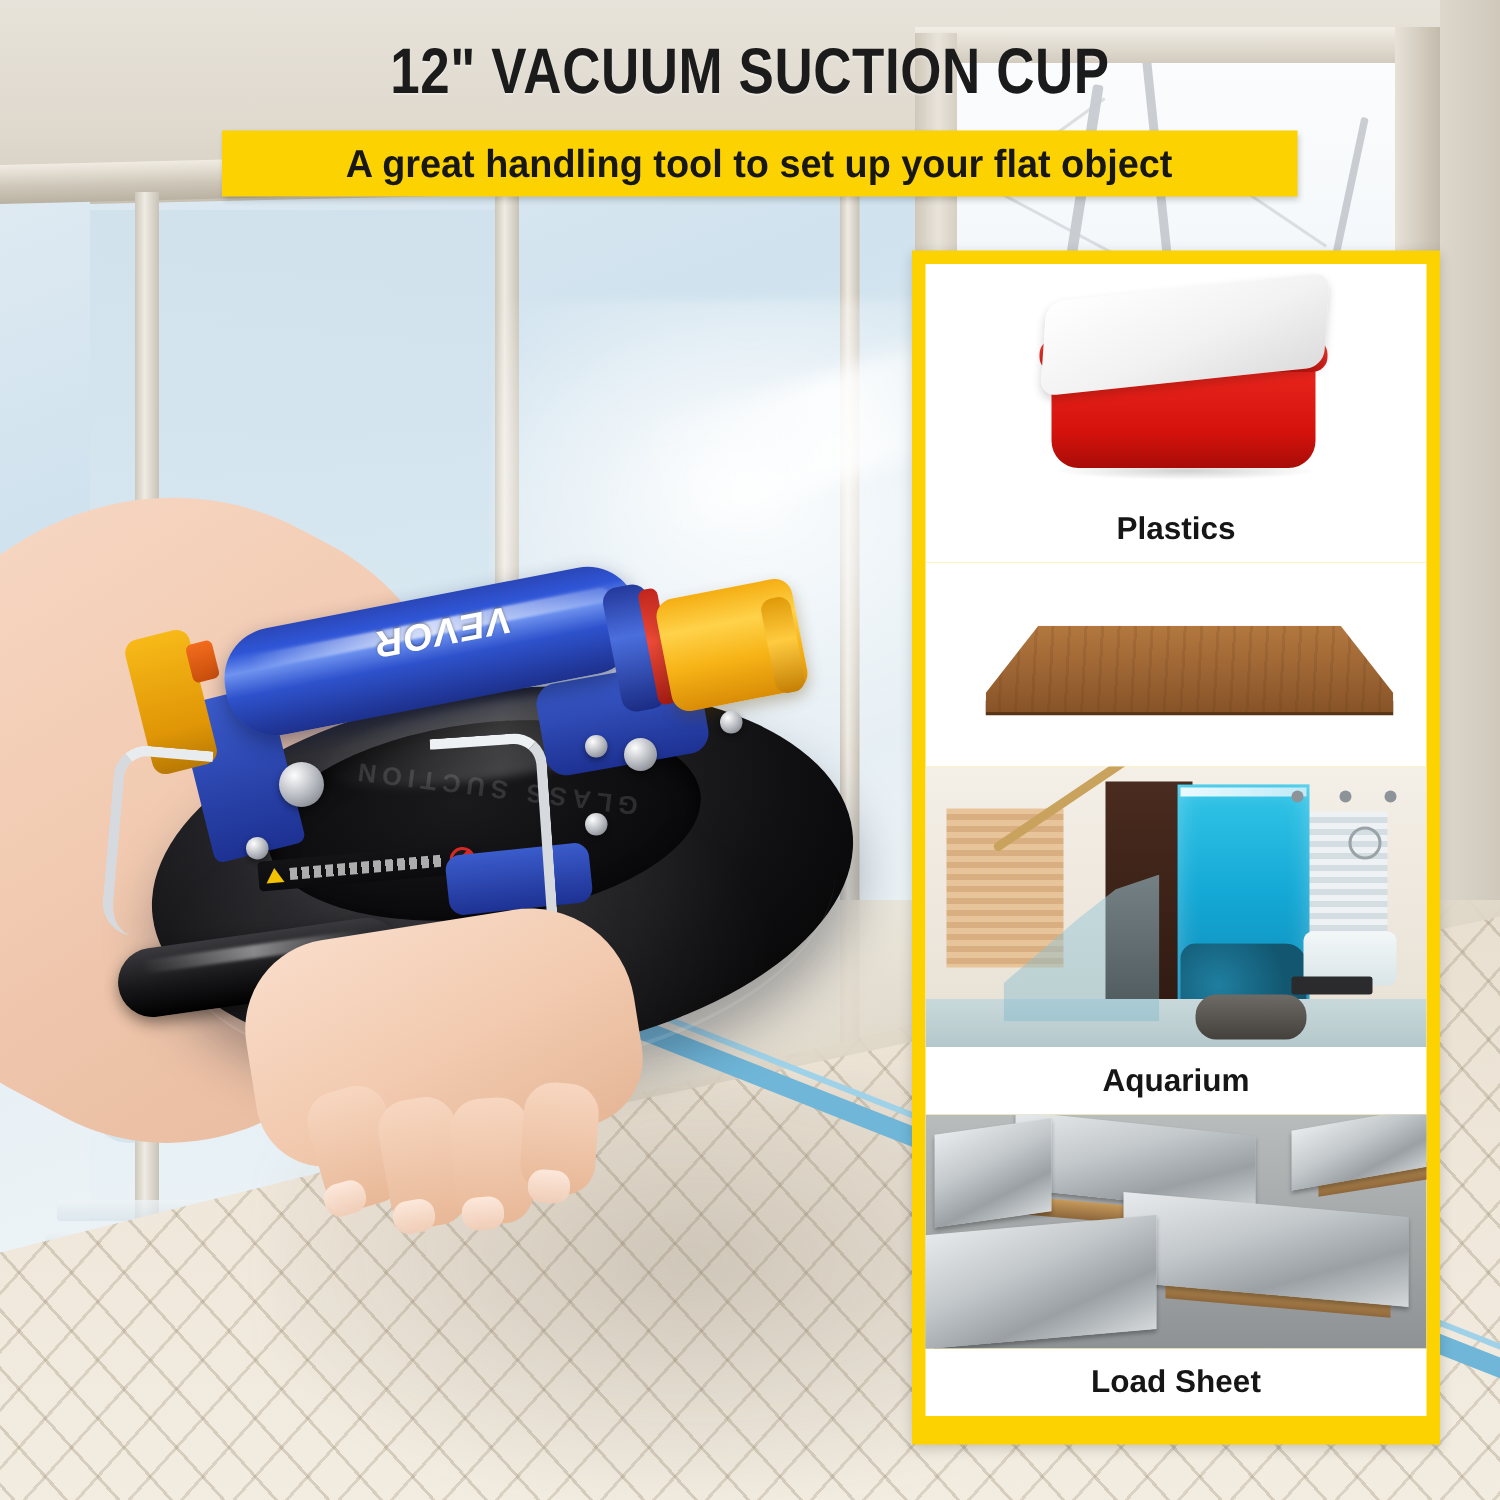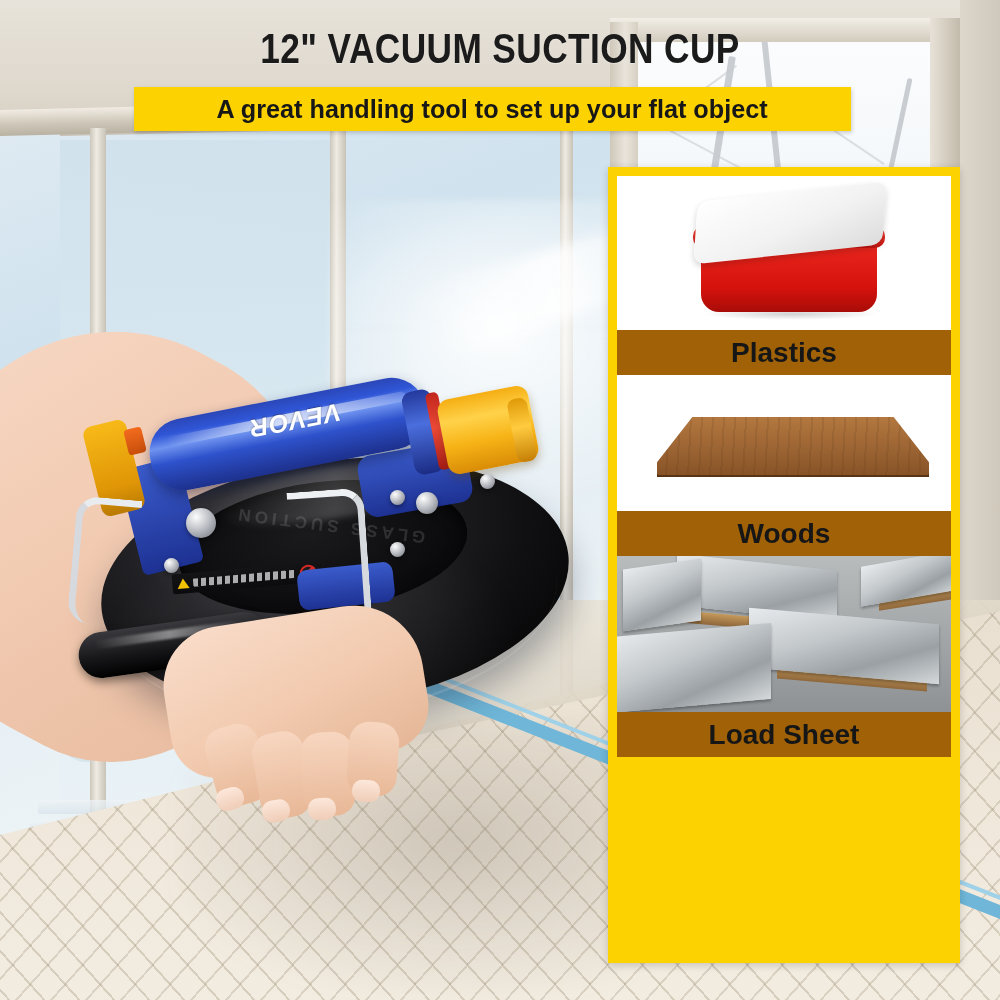"A great handling tool to" .subtitle-bar { left: 134px -> 148px }
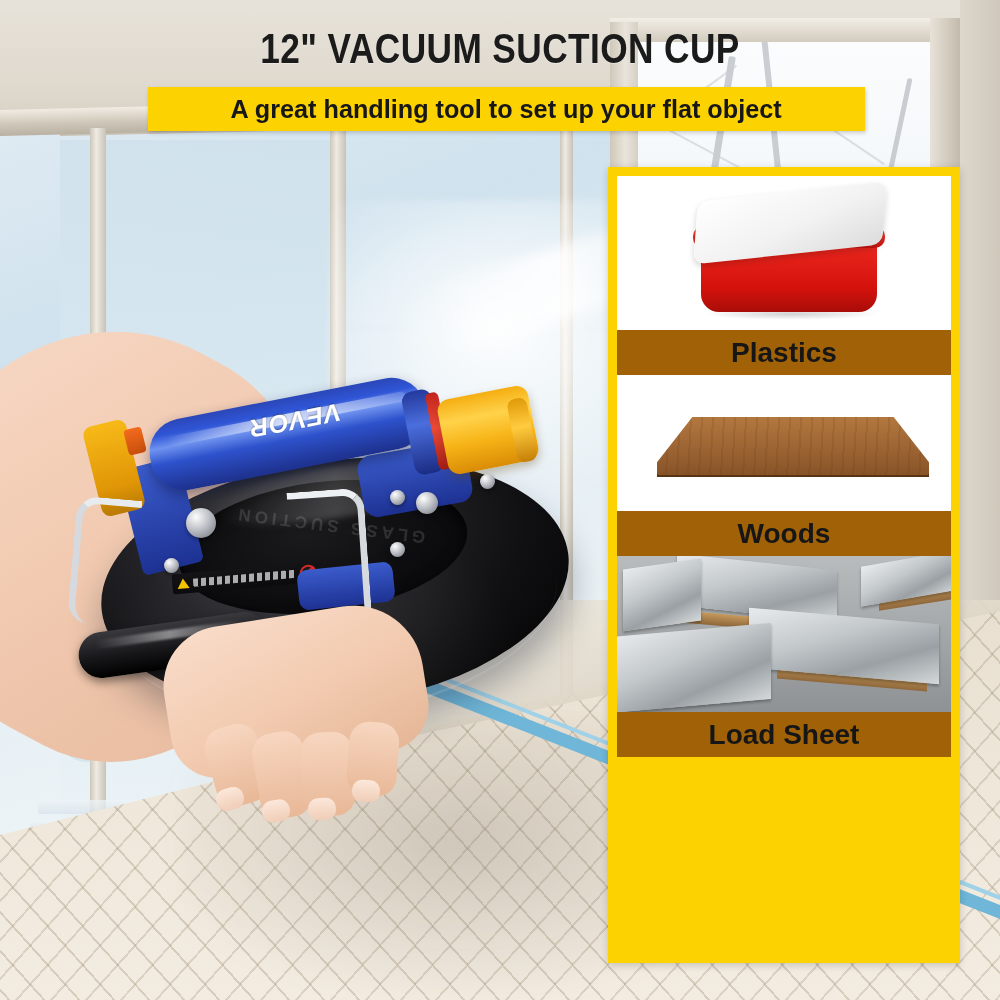"Plastics" .card .cap { background: #a16207 -> #ffffff; font-size: 28px -> 21px }
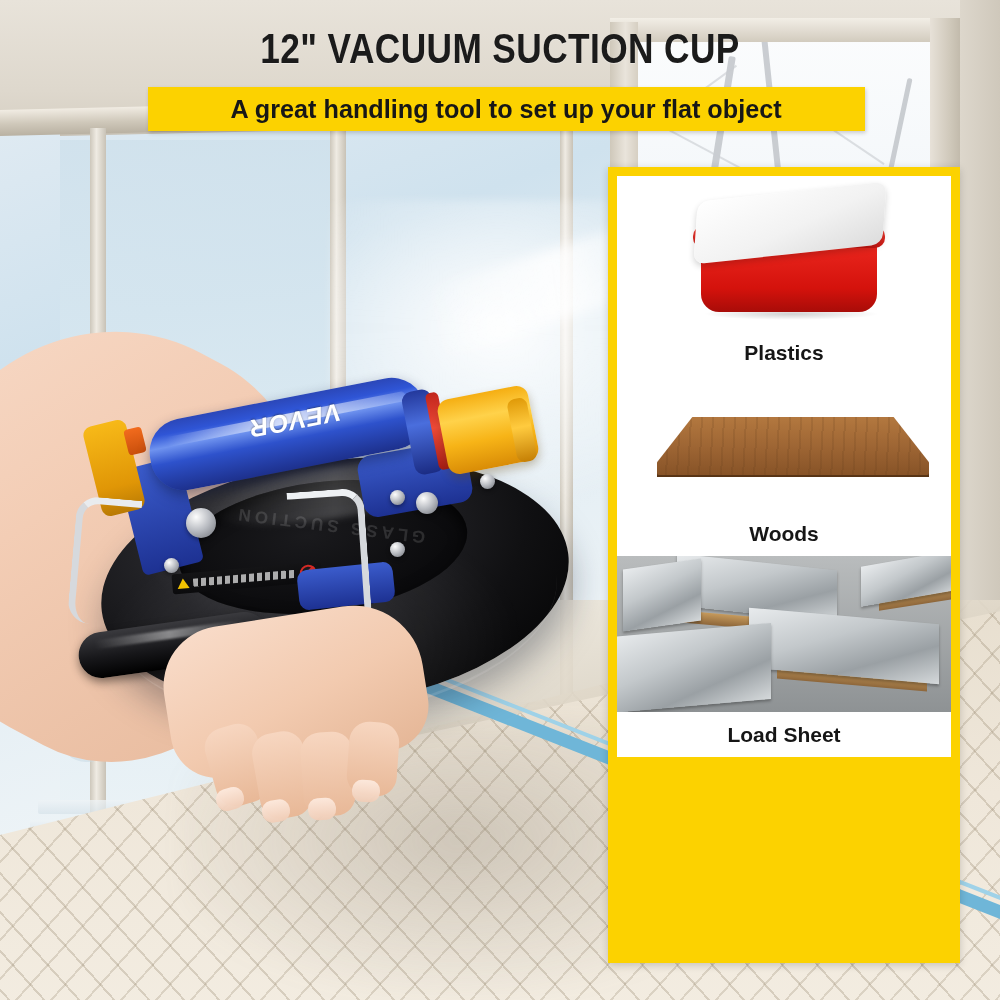"Woods" div.cap { html: <div>Woods</div> -> none }
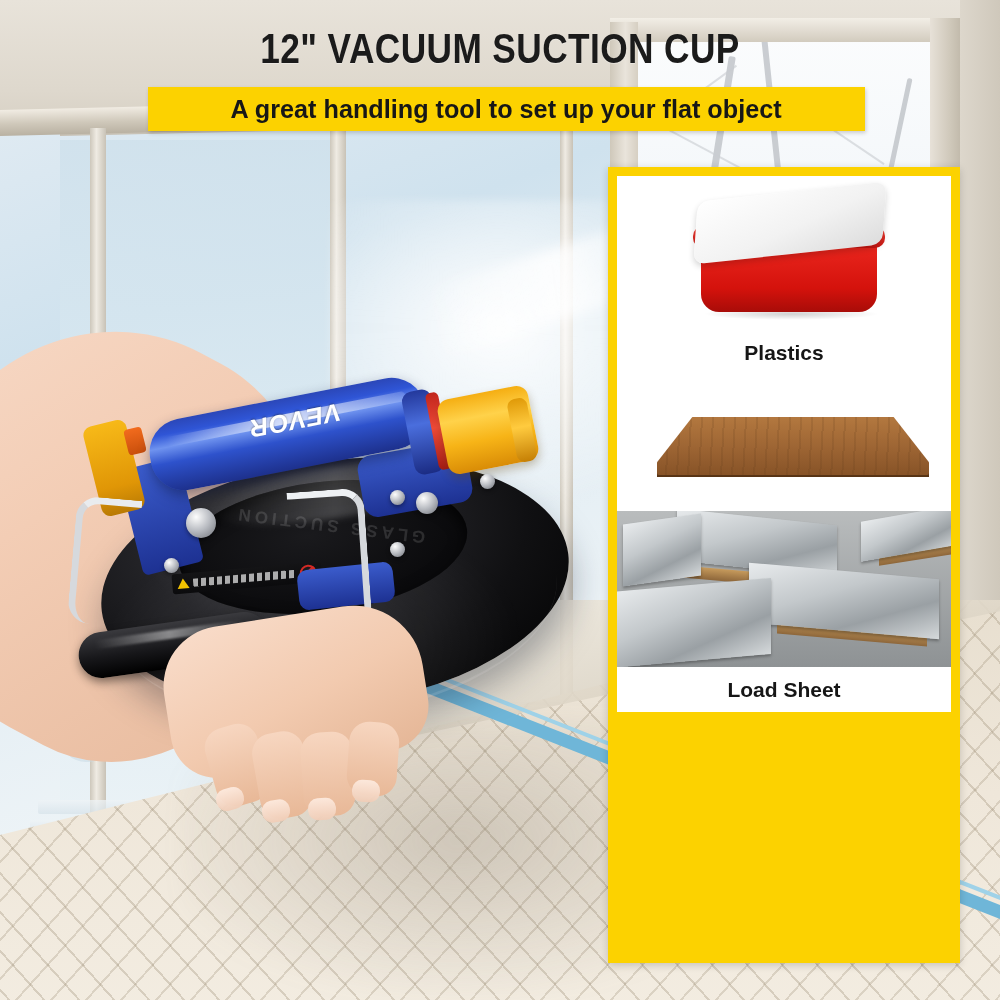"Aquarium" div.card { html: none -> <div> <div> <div></div> <div></div> <div></div> <div></div> <div></div> <div></div> <div></div> <div></div> <div></div> <div></div> <div></div> <div></div> <div></div> <div></div> <div></div> <div></div> <div></div> </div> <div>Aquarium</div> </div> }
